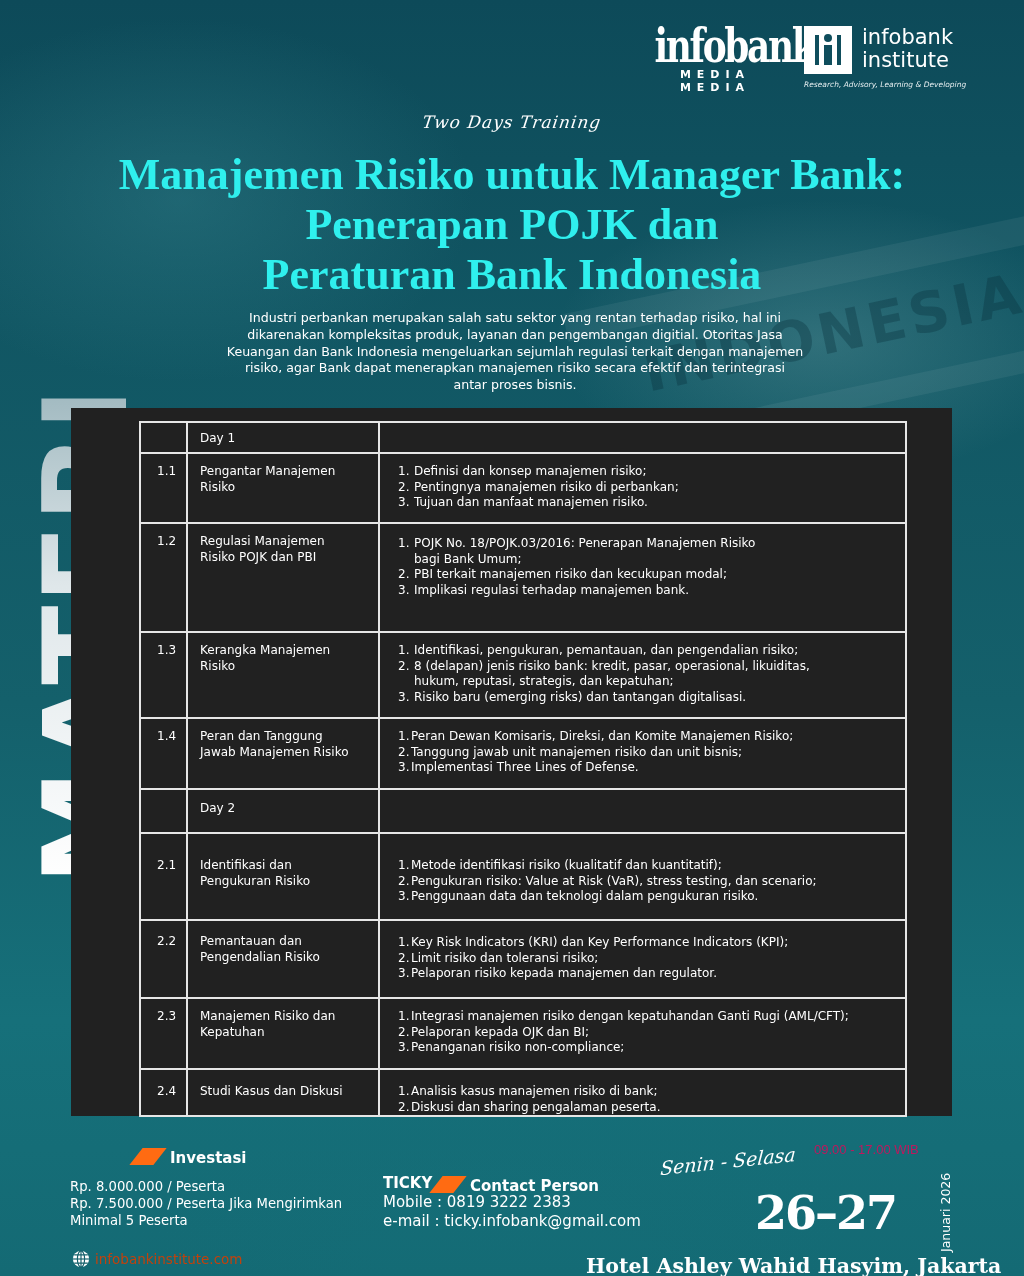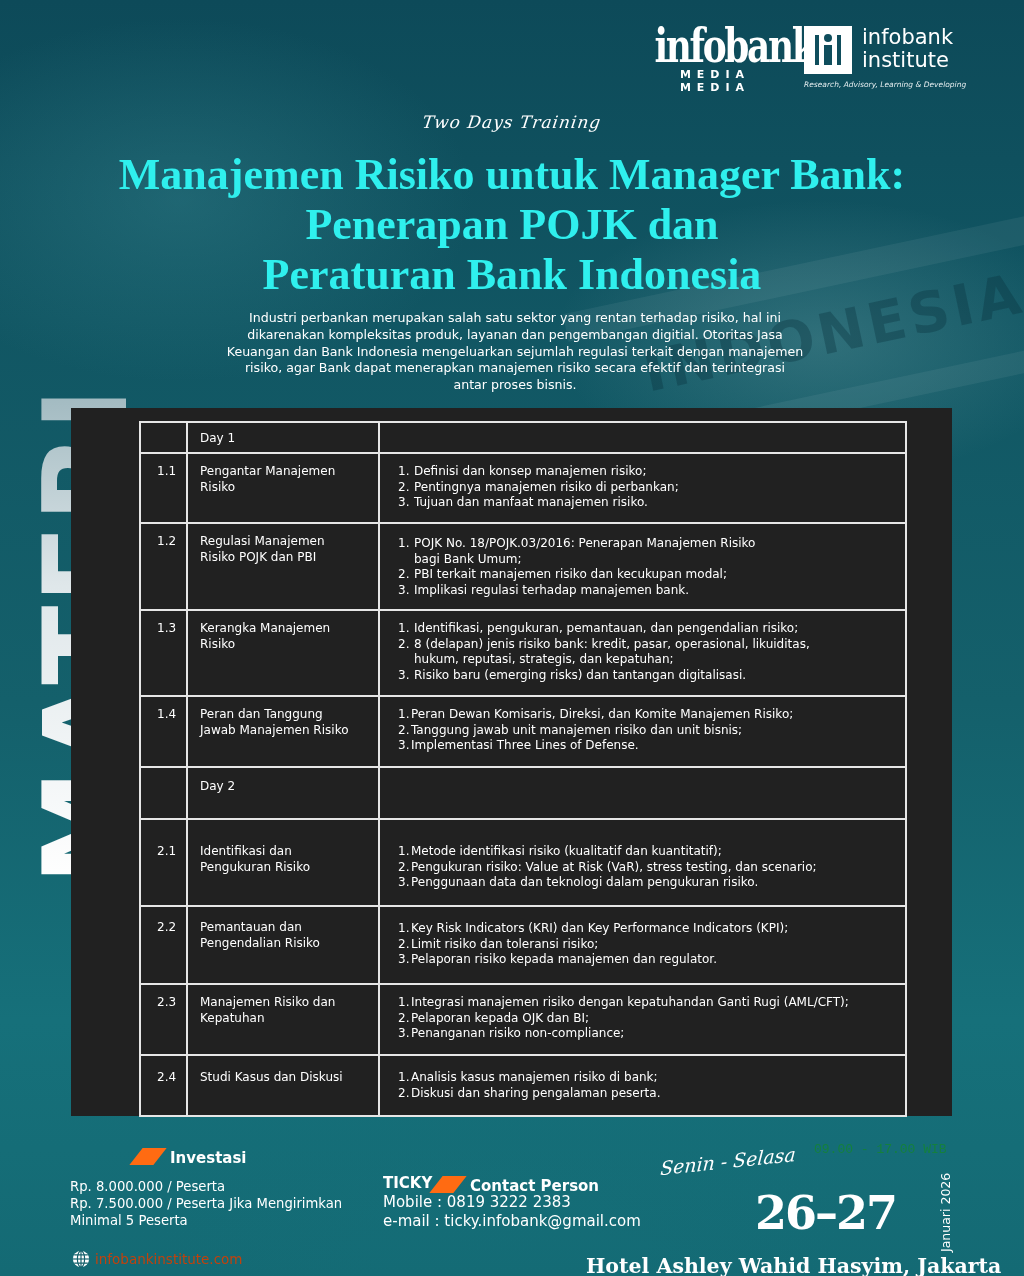"1.2" tr { height: 87px -> 109px }
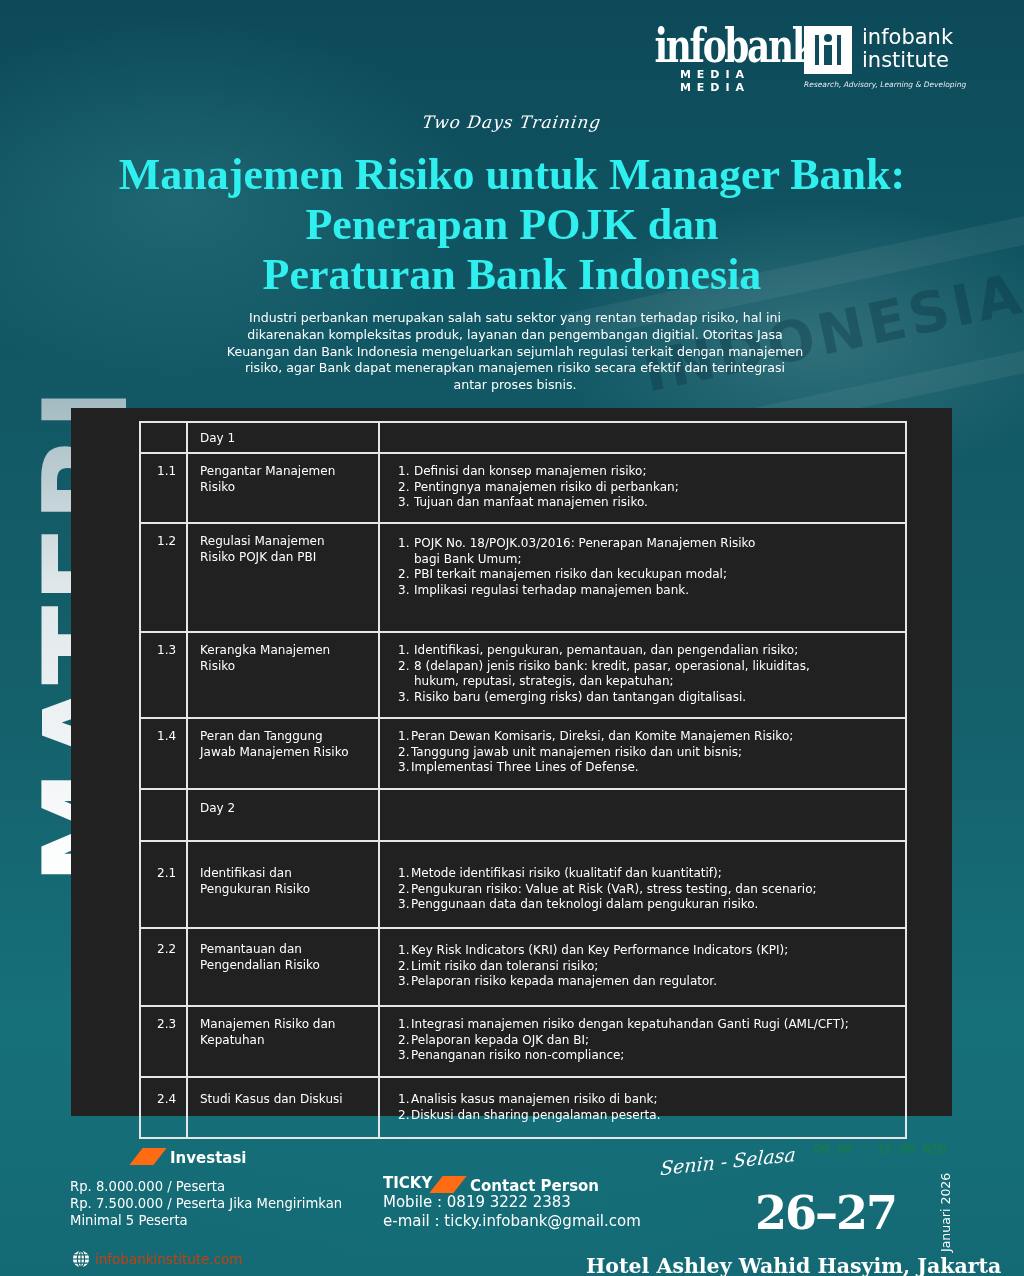"Day 2" tr.day { height: 52px -> 44px }
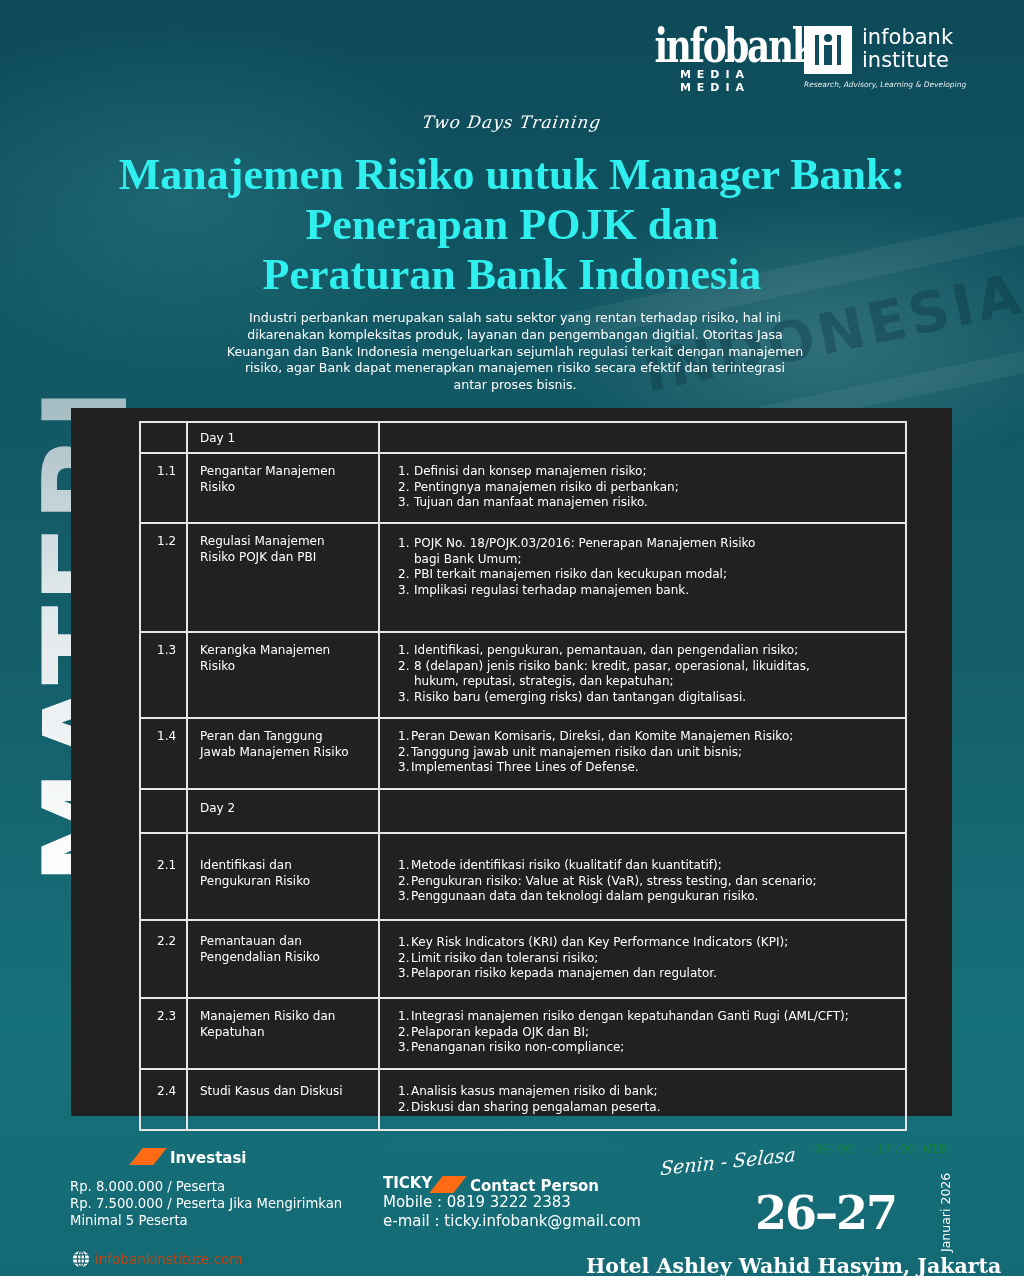"2.4" tr { height: 61px -> 47px }
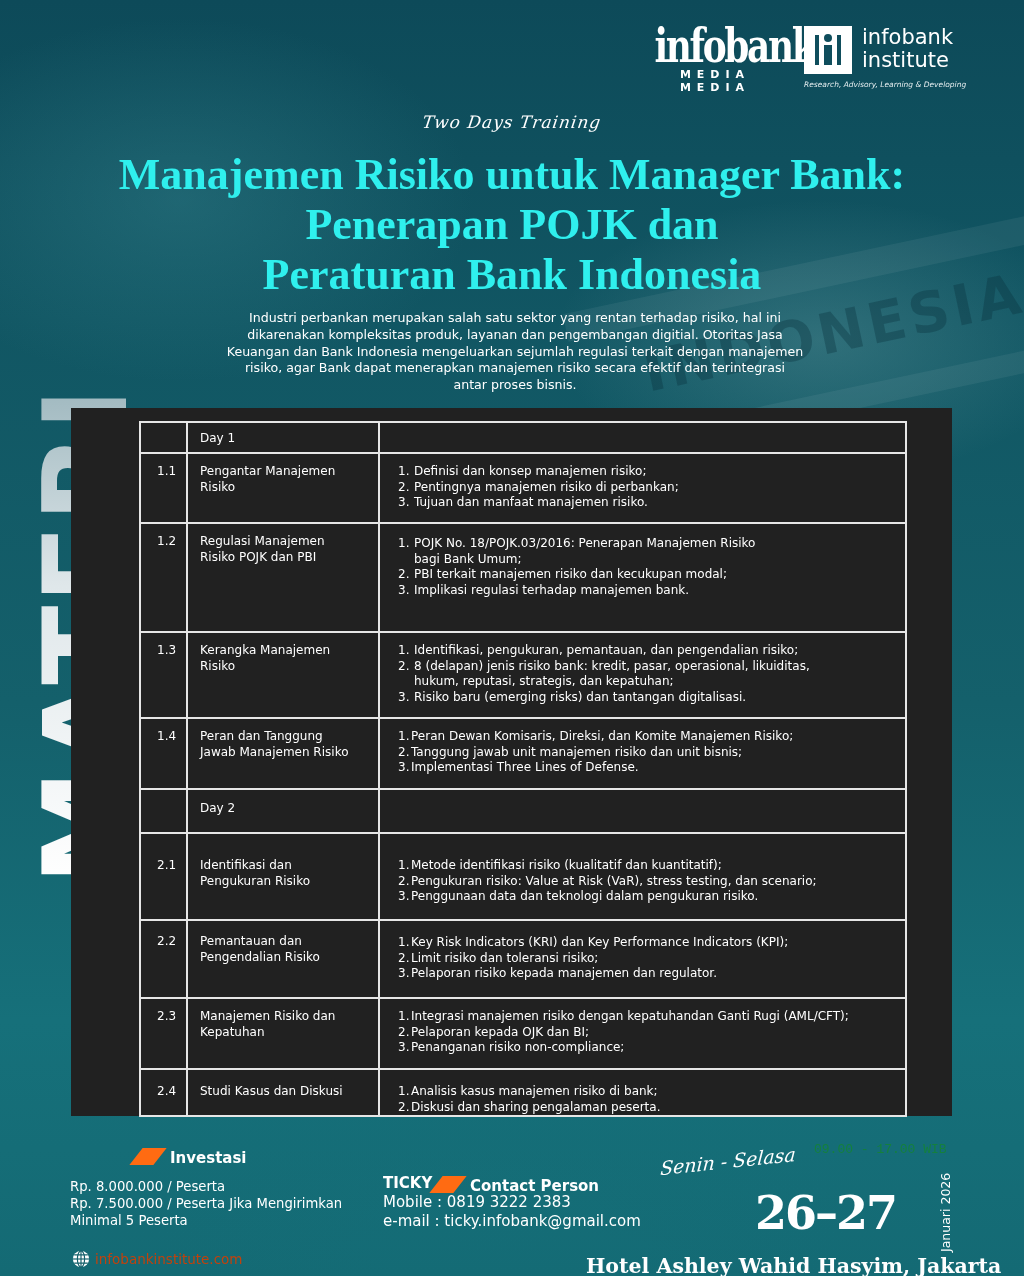"09.00 - 17.00 WIB" .time { color: #15803d -> #be185d; font-family: Liberation Mono, monospace -> Liberation Sans, sans-serif }
